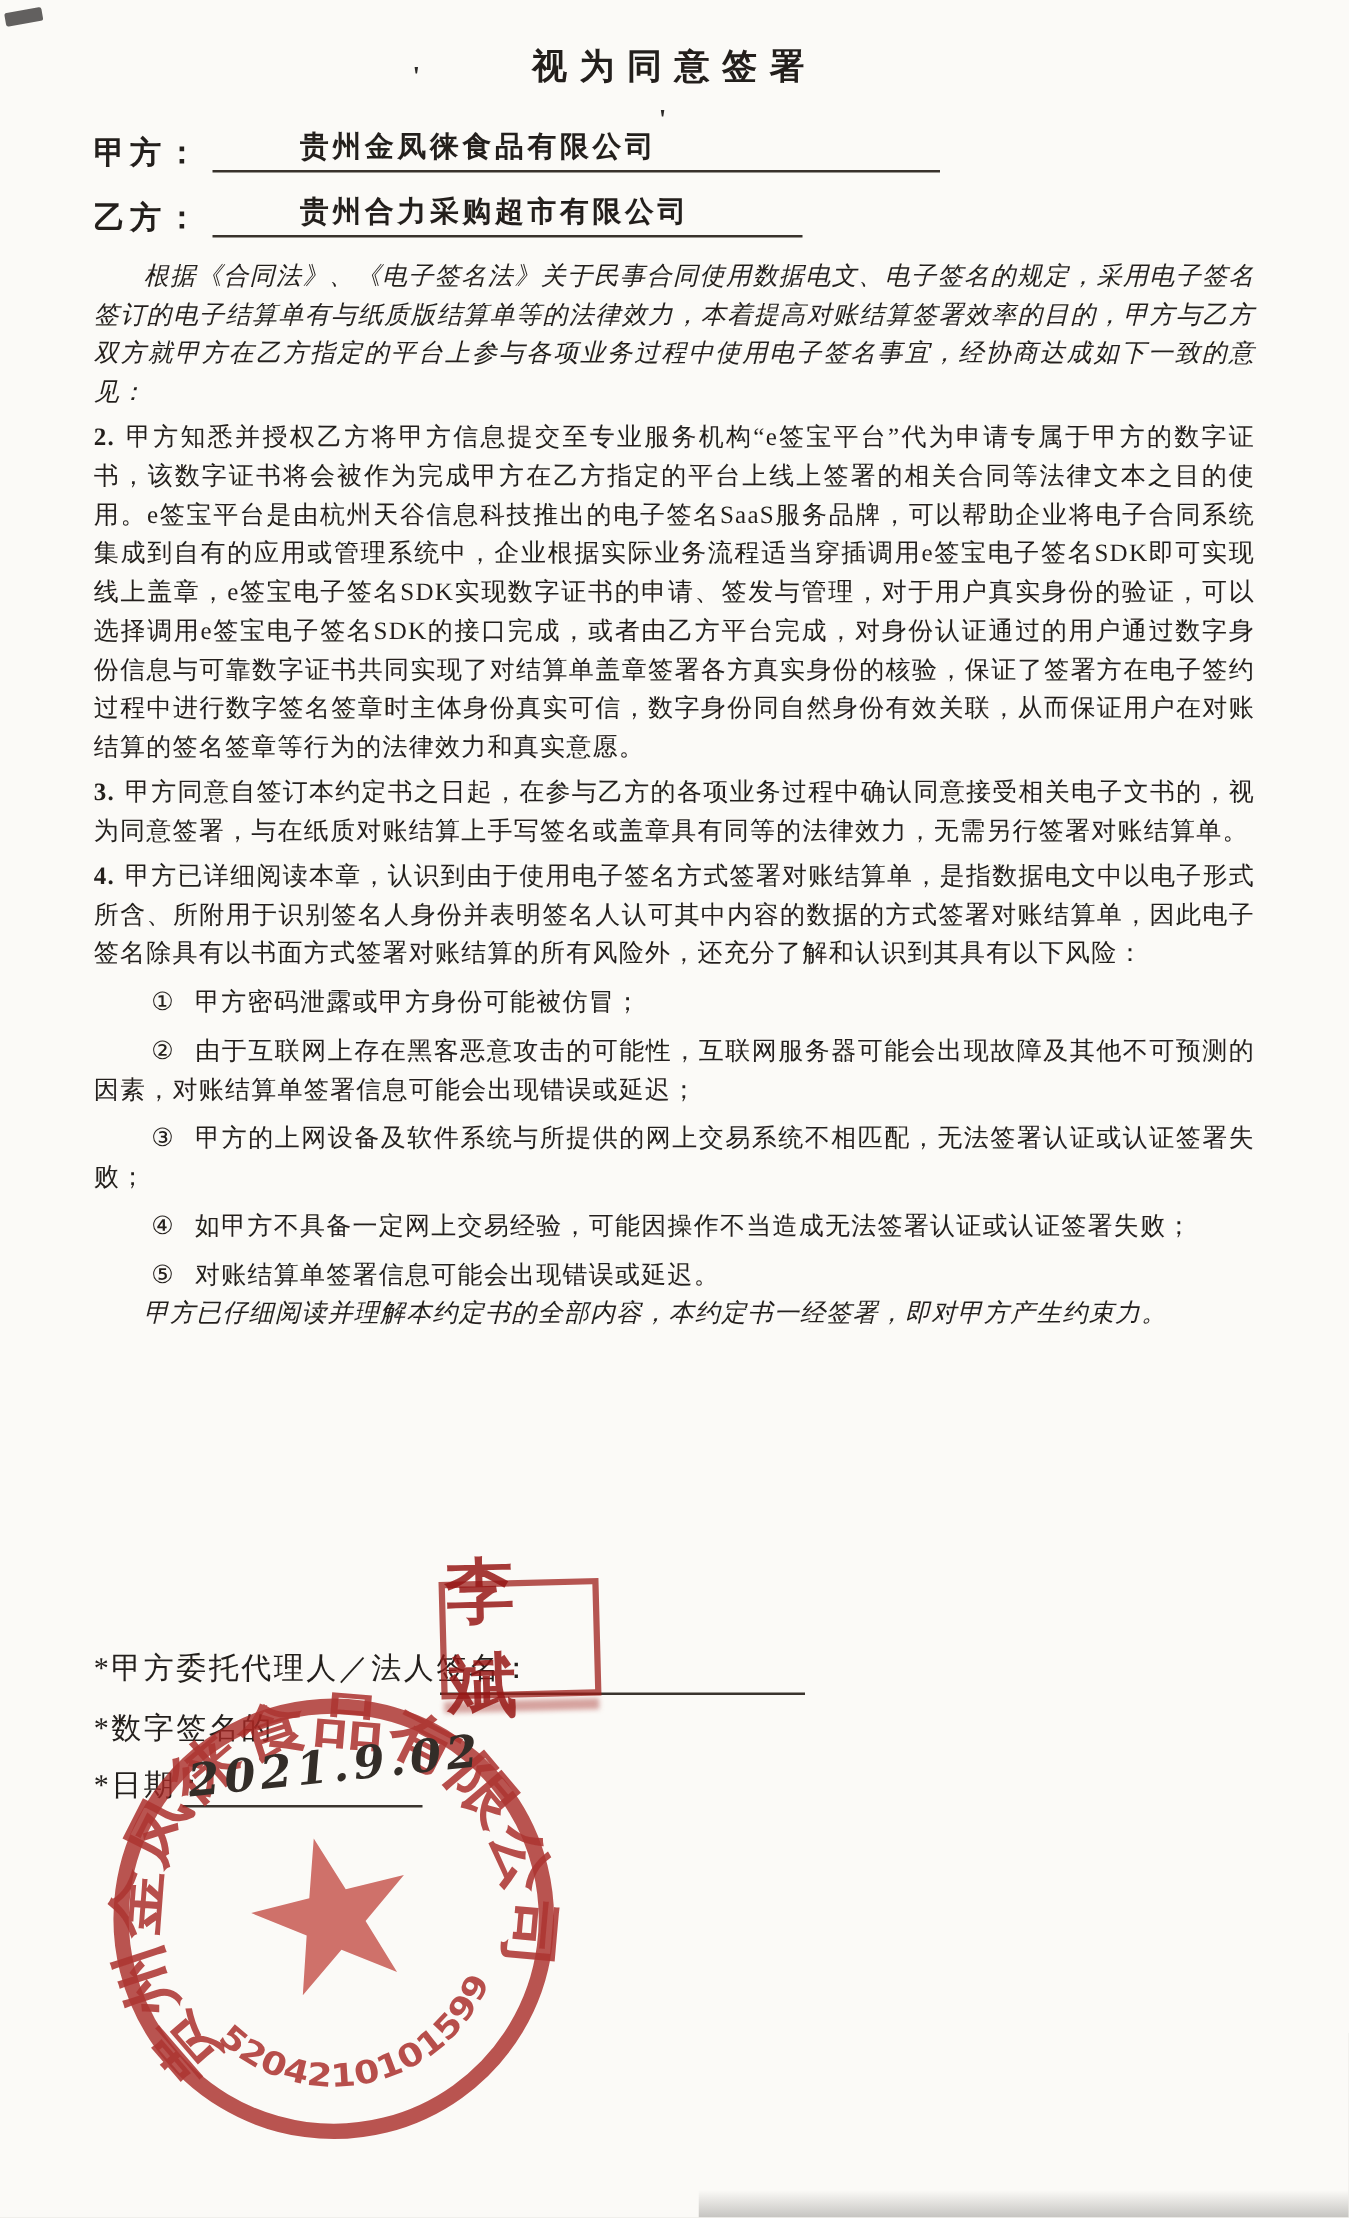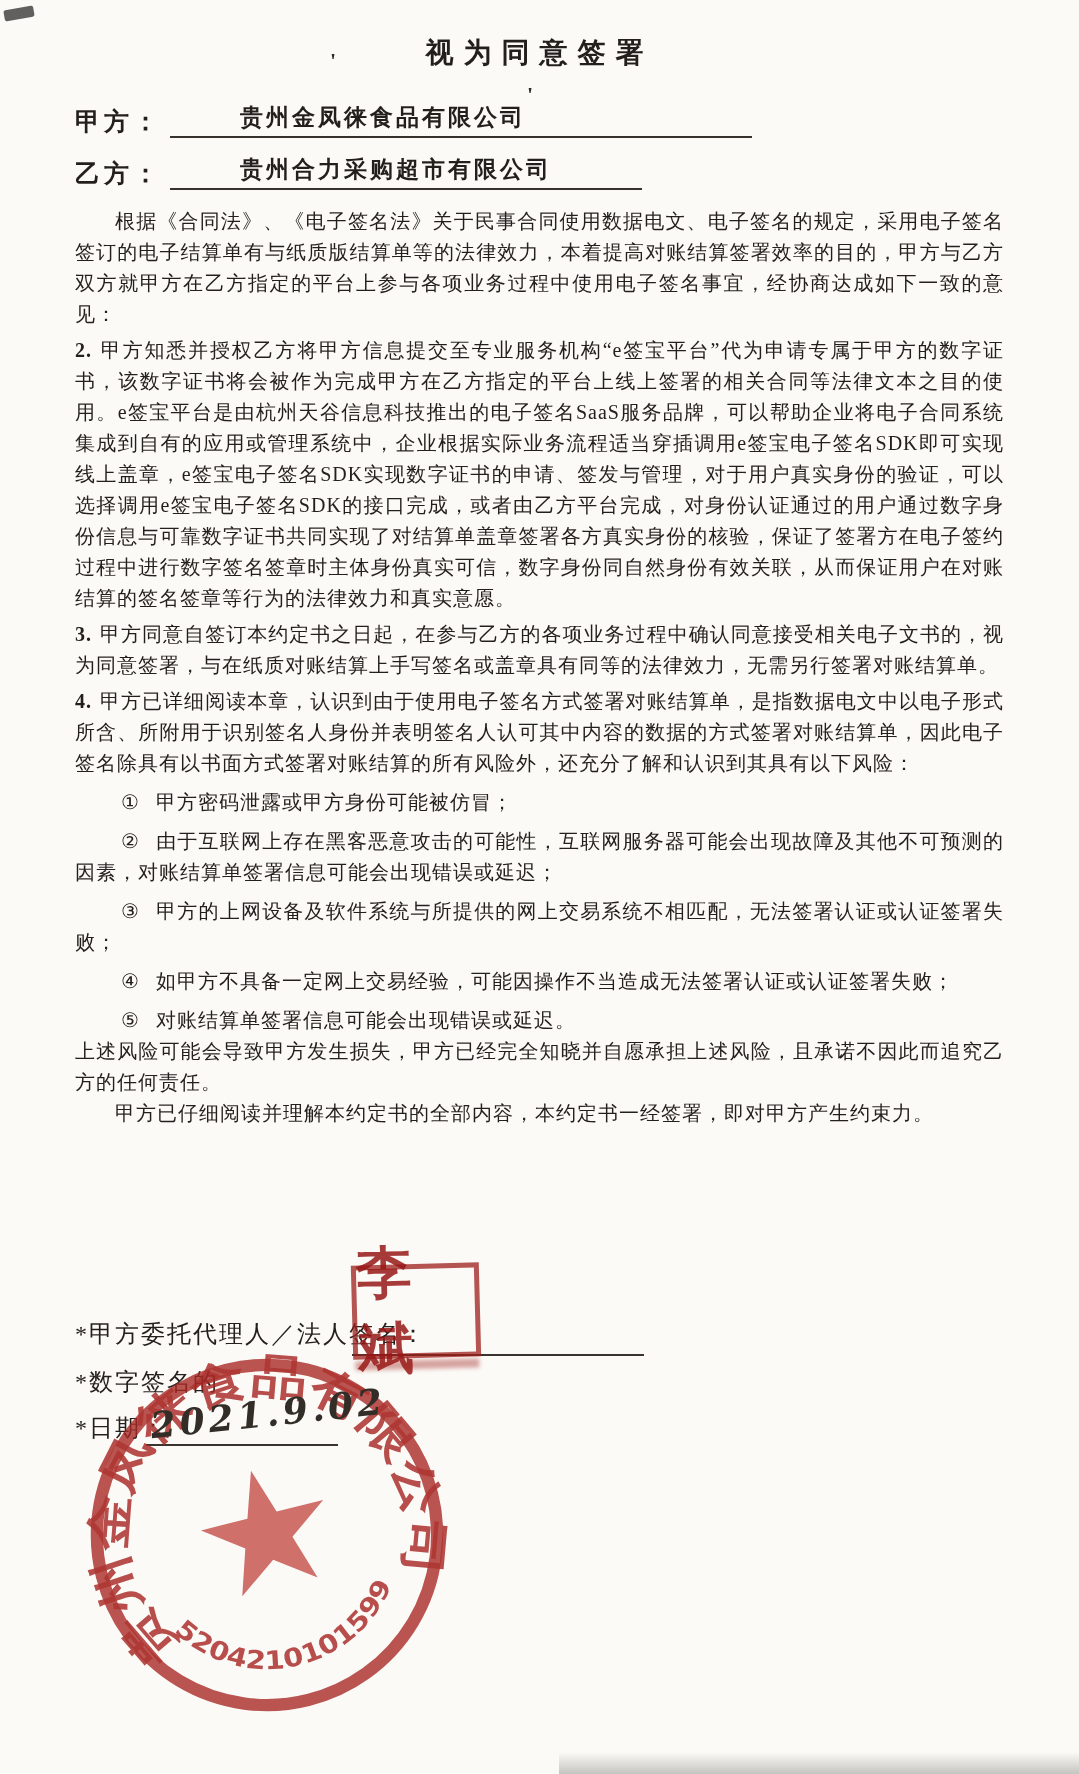"根据《合同法》、《电子签名法》关于民事合同使用数据电文、电子签名的规定，采用电子" .para.indent { font-style: none -> italic }
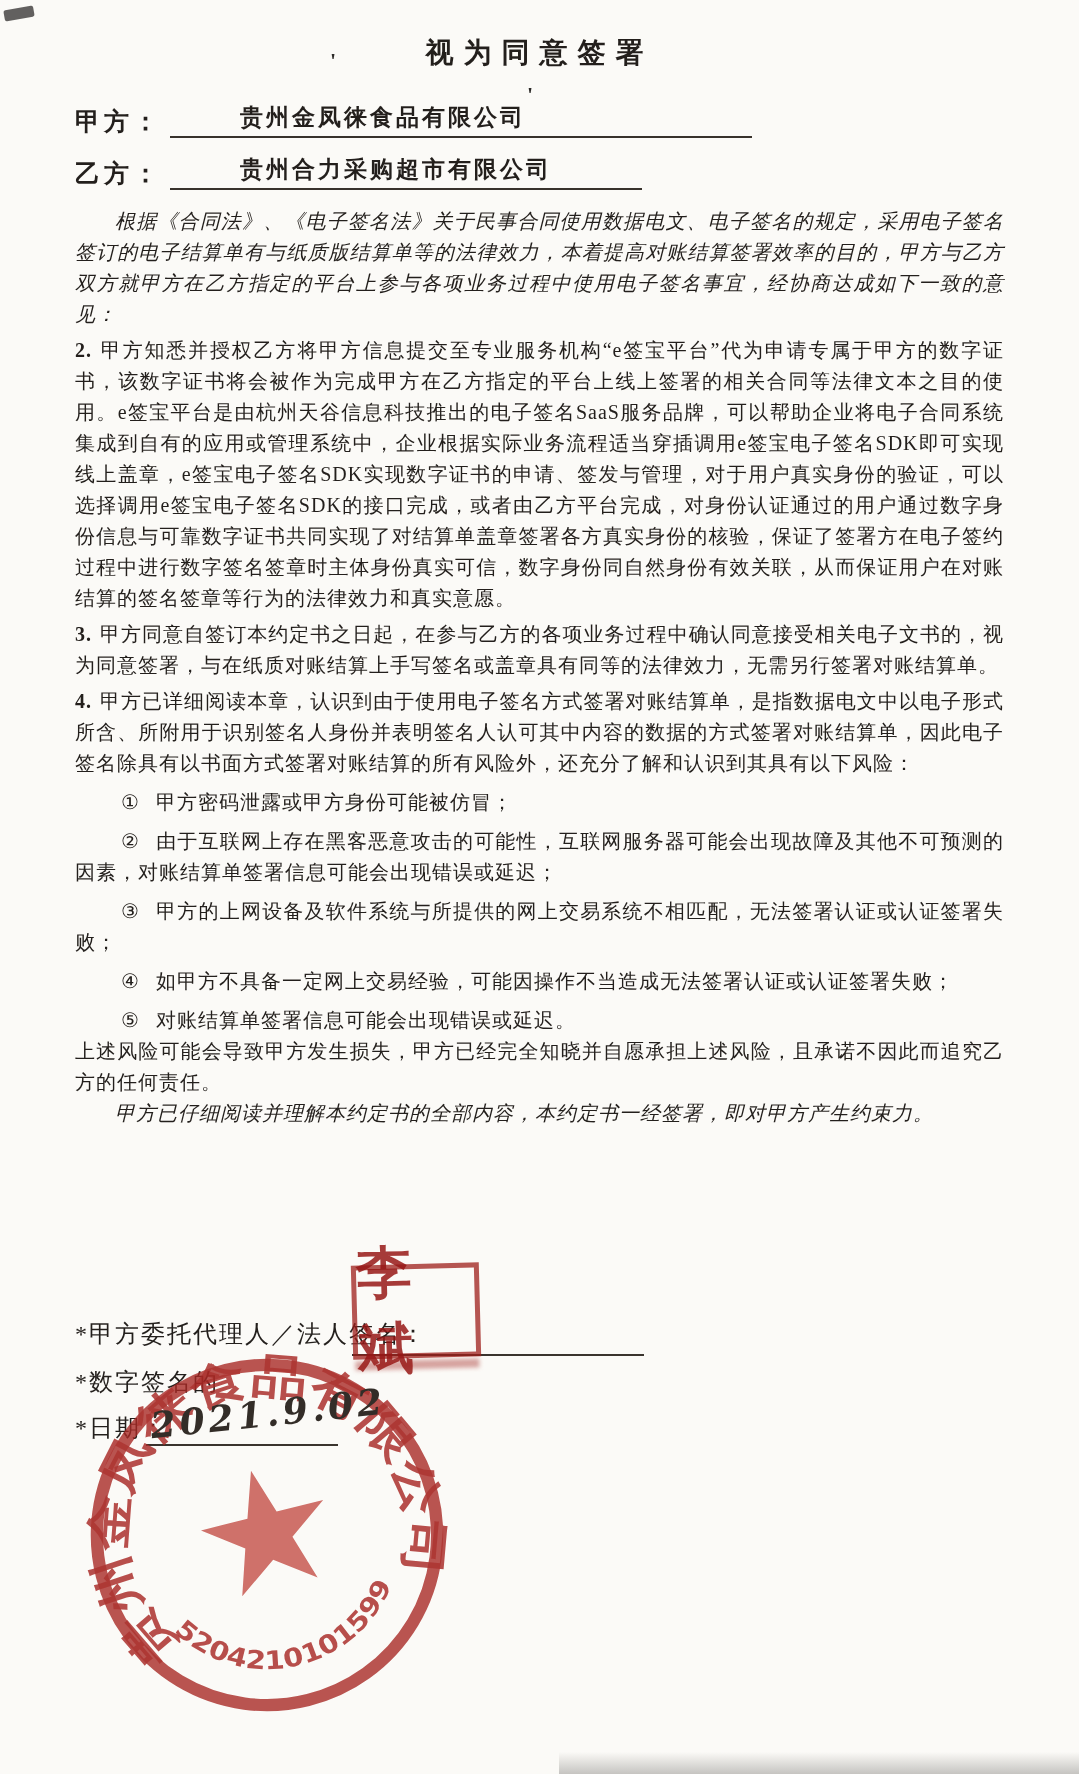"上述风险可能会导致甲方发生损失，甲方已经完全知晓并自愿承担上述风险，且承诺不因此" p.para { html: <p>上述风险可能会导致甲方发生损失，甲方已经完全知晓并自愿承担上述风险，且承诺不因此而追究乙方的任何责任。</p> -> none }
